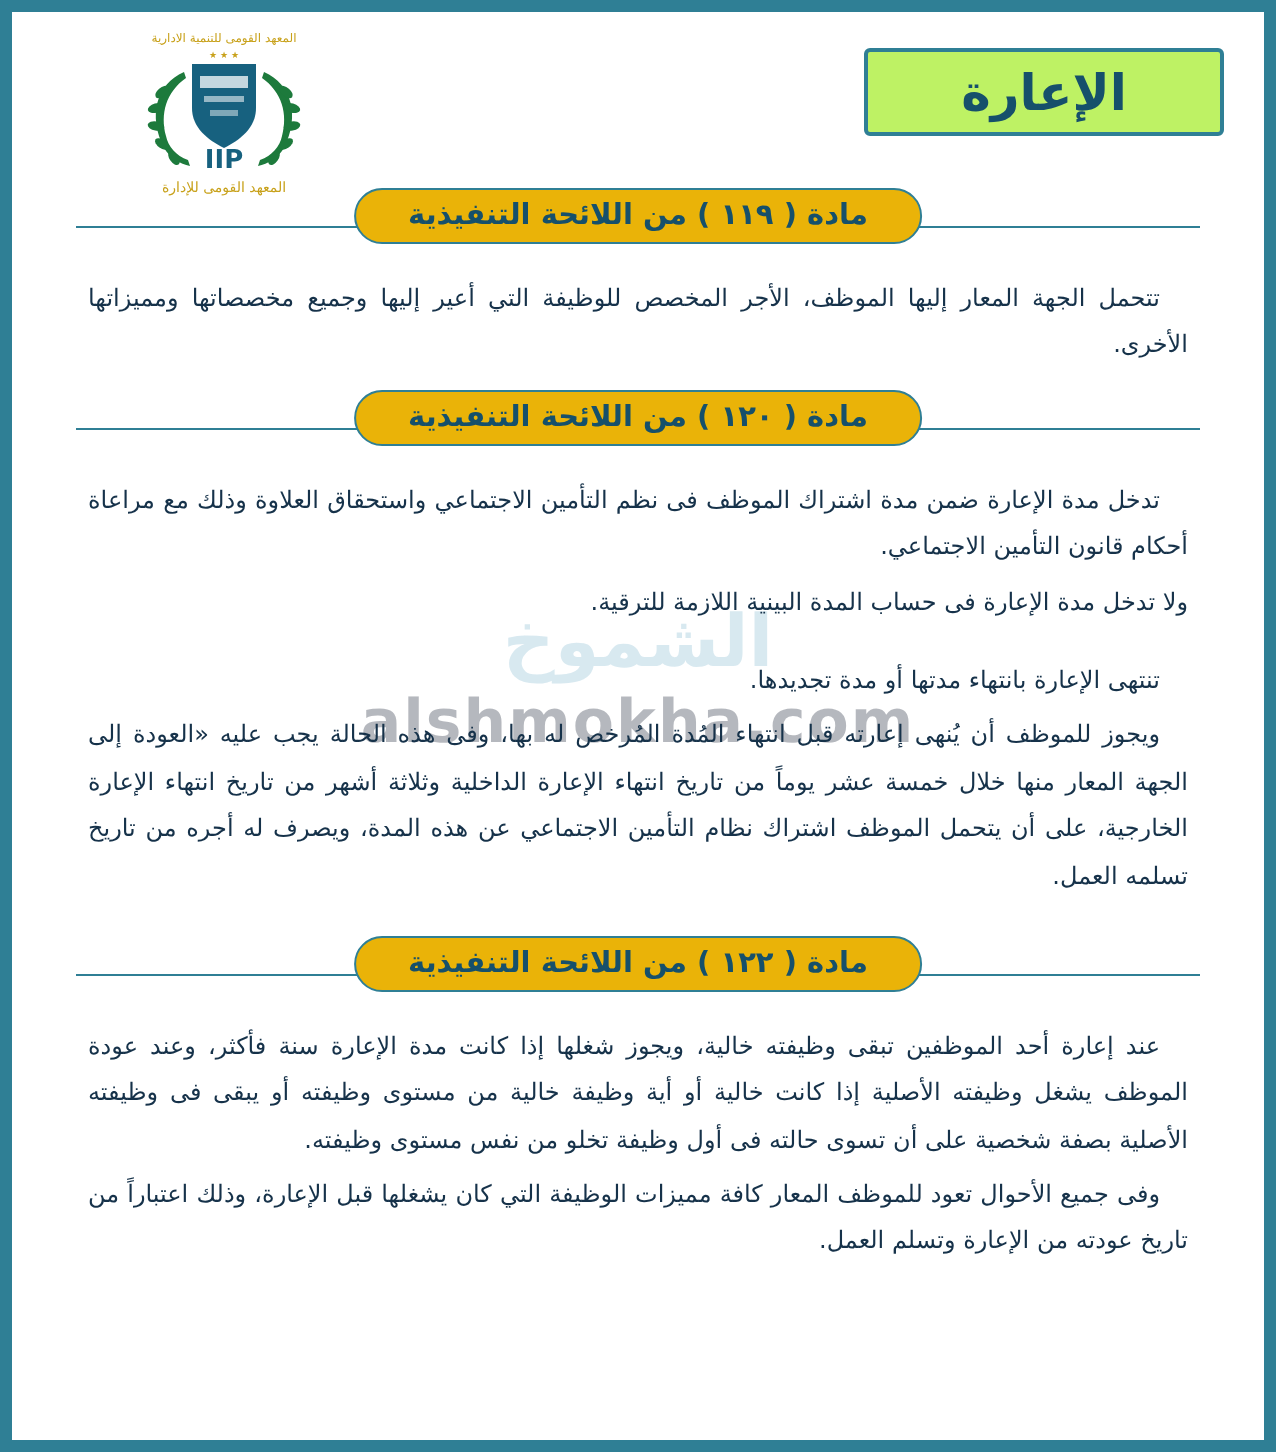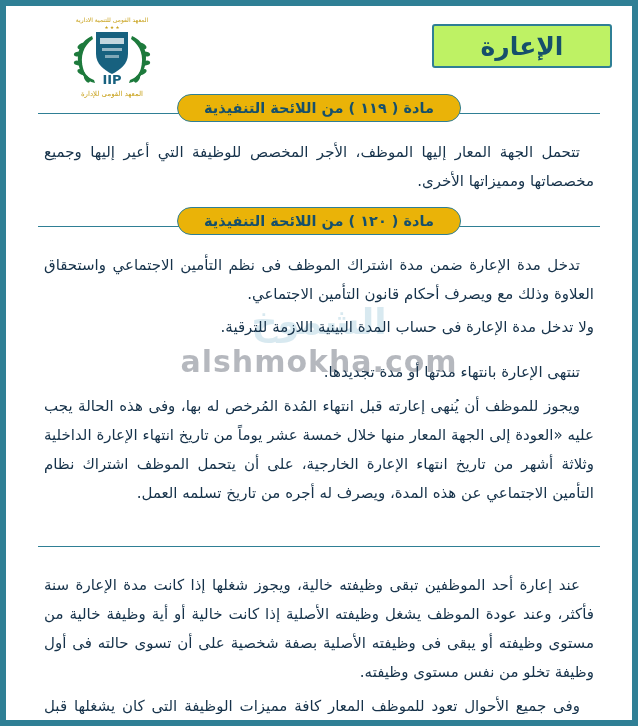"تتحمل الجهة المعار إليها الموظف،" .body-text { font-size: 15px -> 12px }
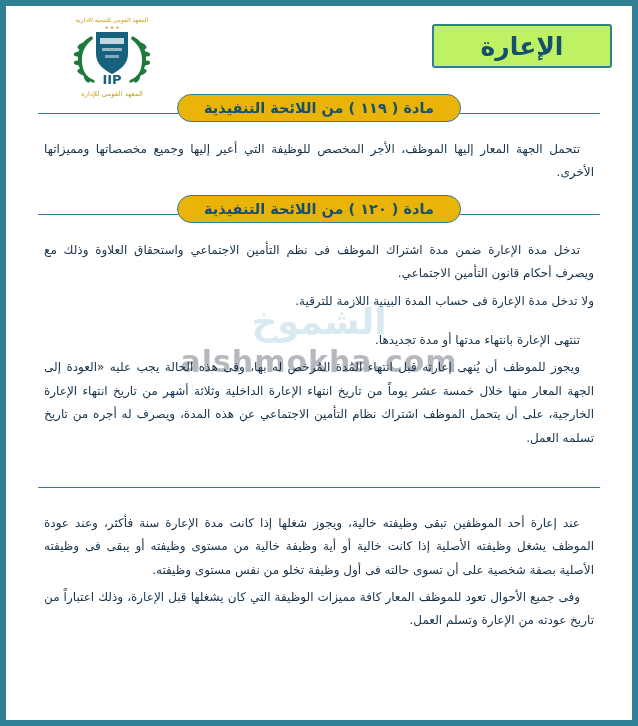"تدخل مدة الإعارة ضمن مدة" p.body-text { text: ويصرف -> مراعاة }
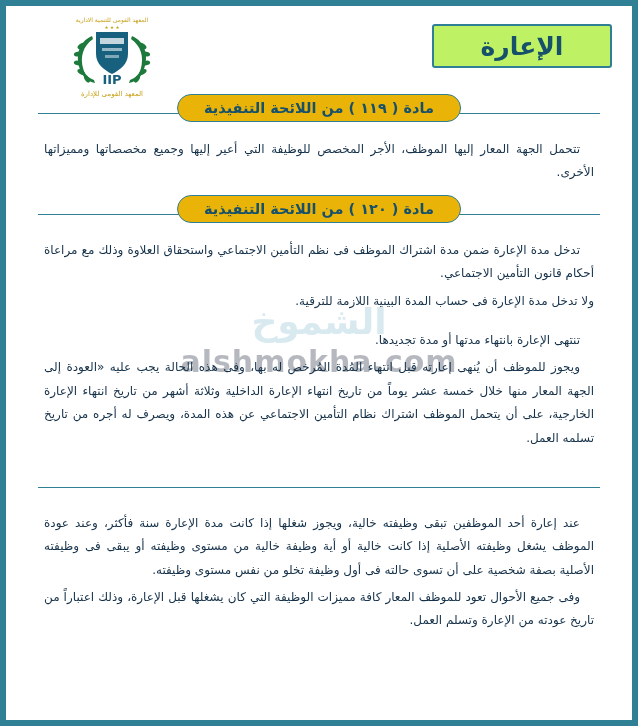"مادة ( ١٢٢ ) من" div.pill { html: none -> <div>مادة ( ١٢٢ ) من اللائحة التنفيذية</div> }
